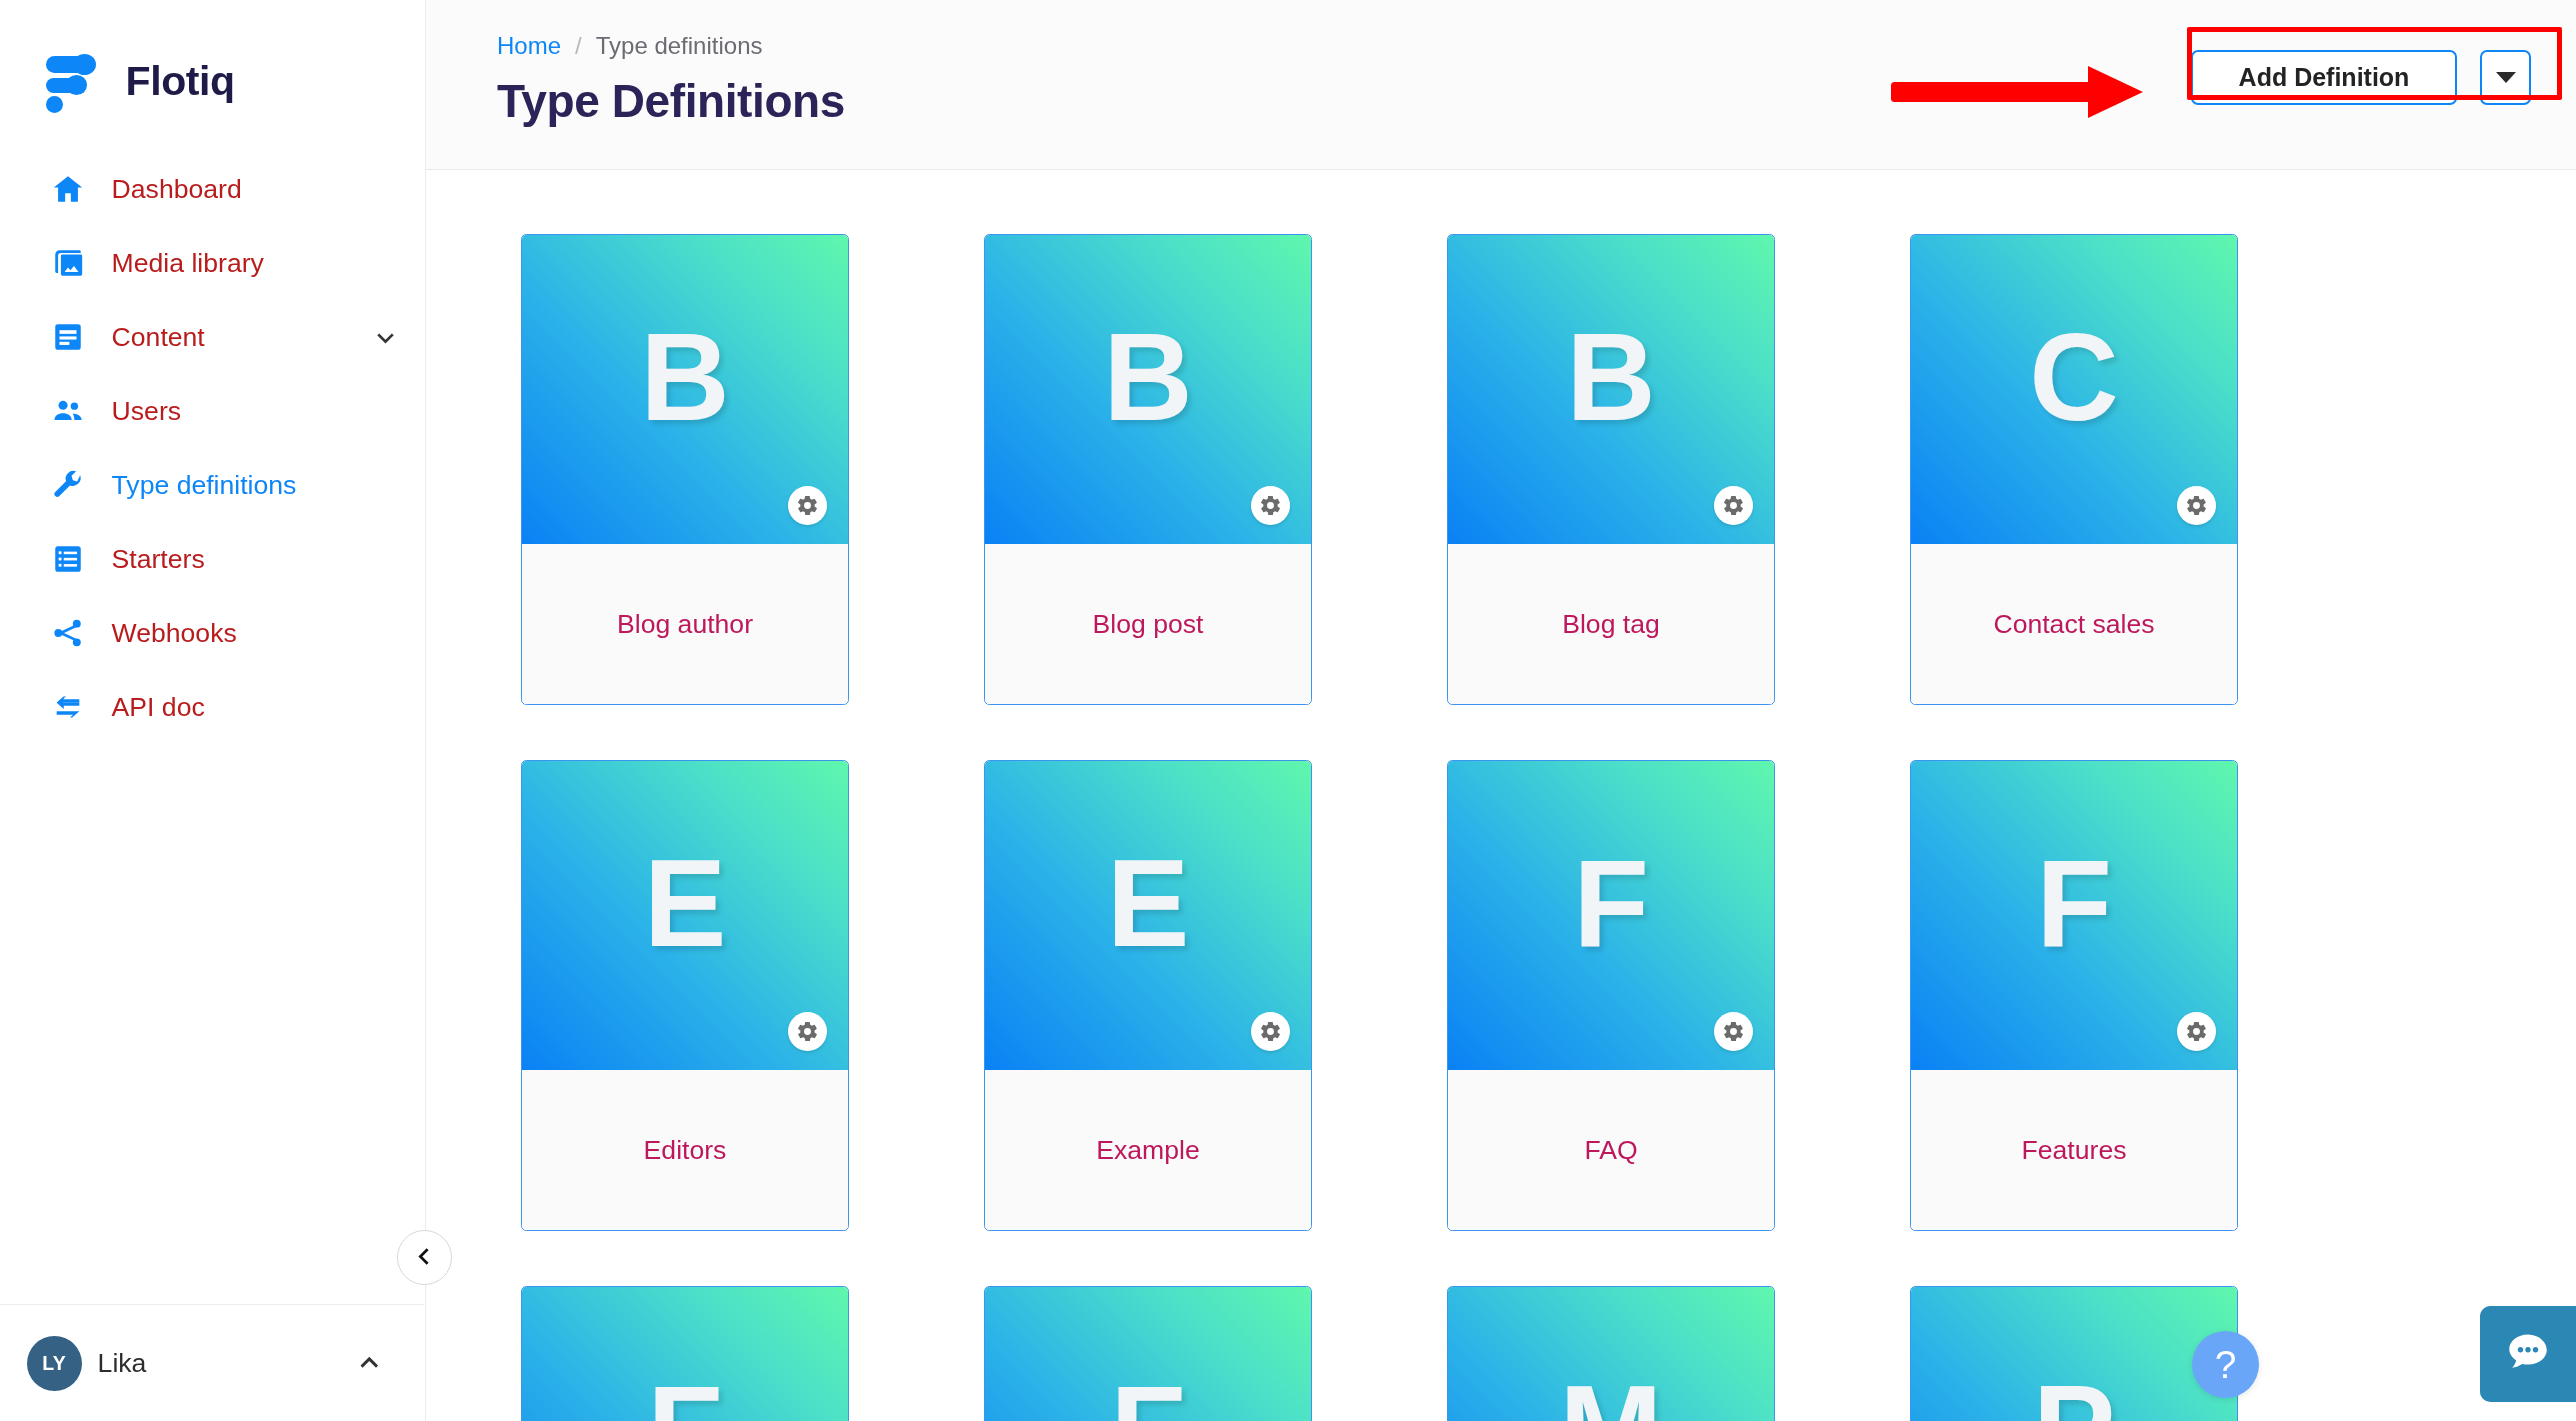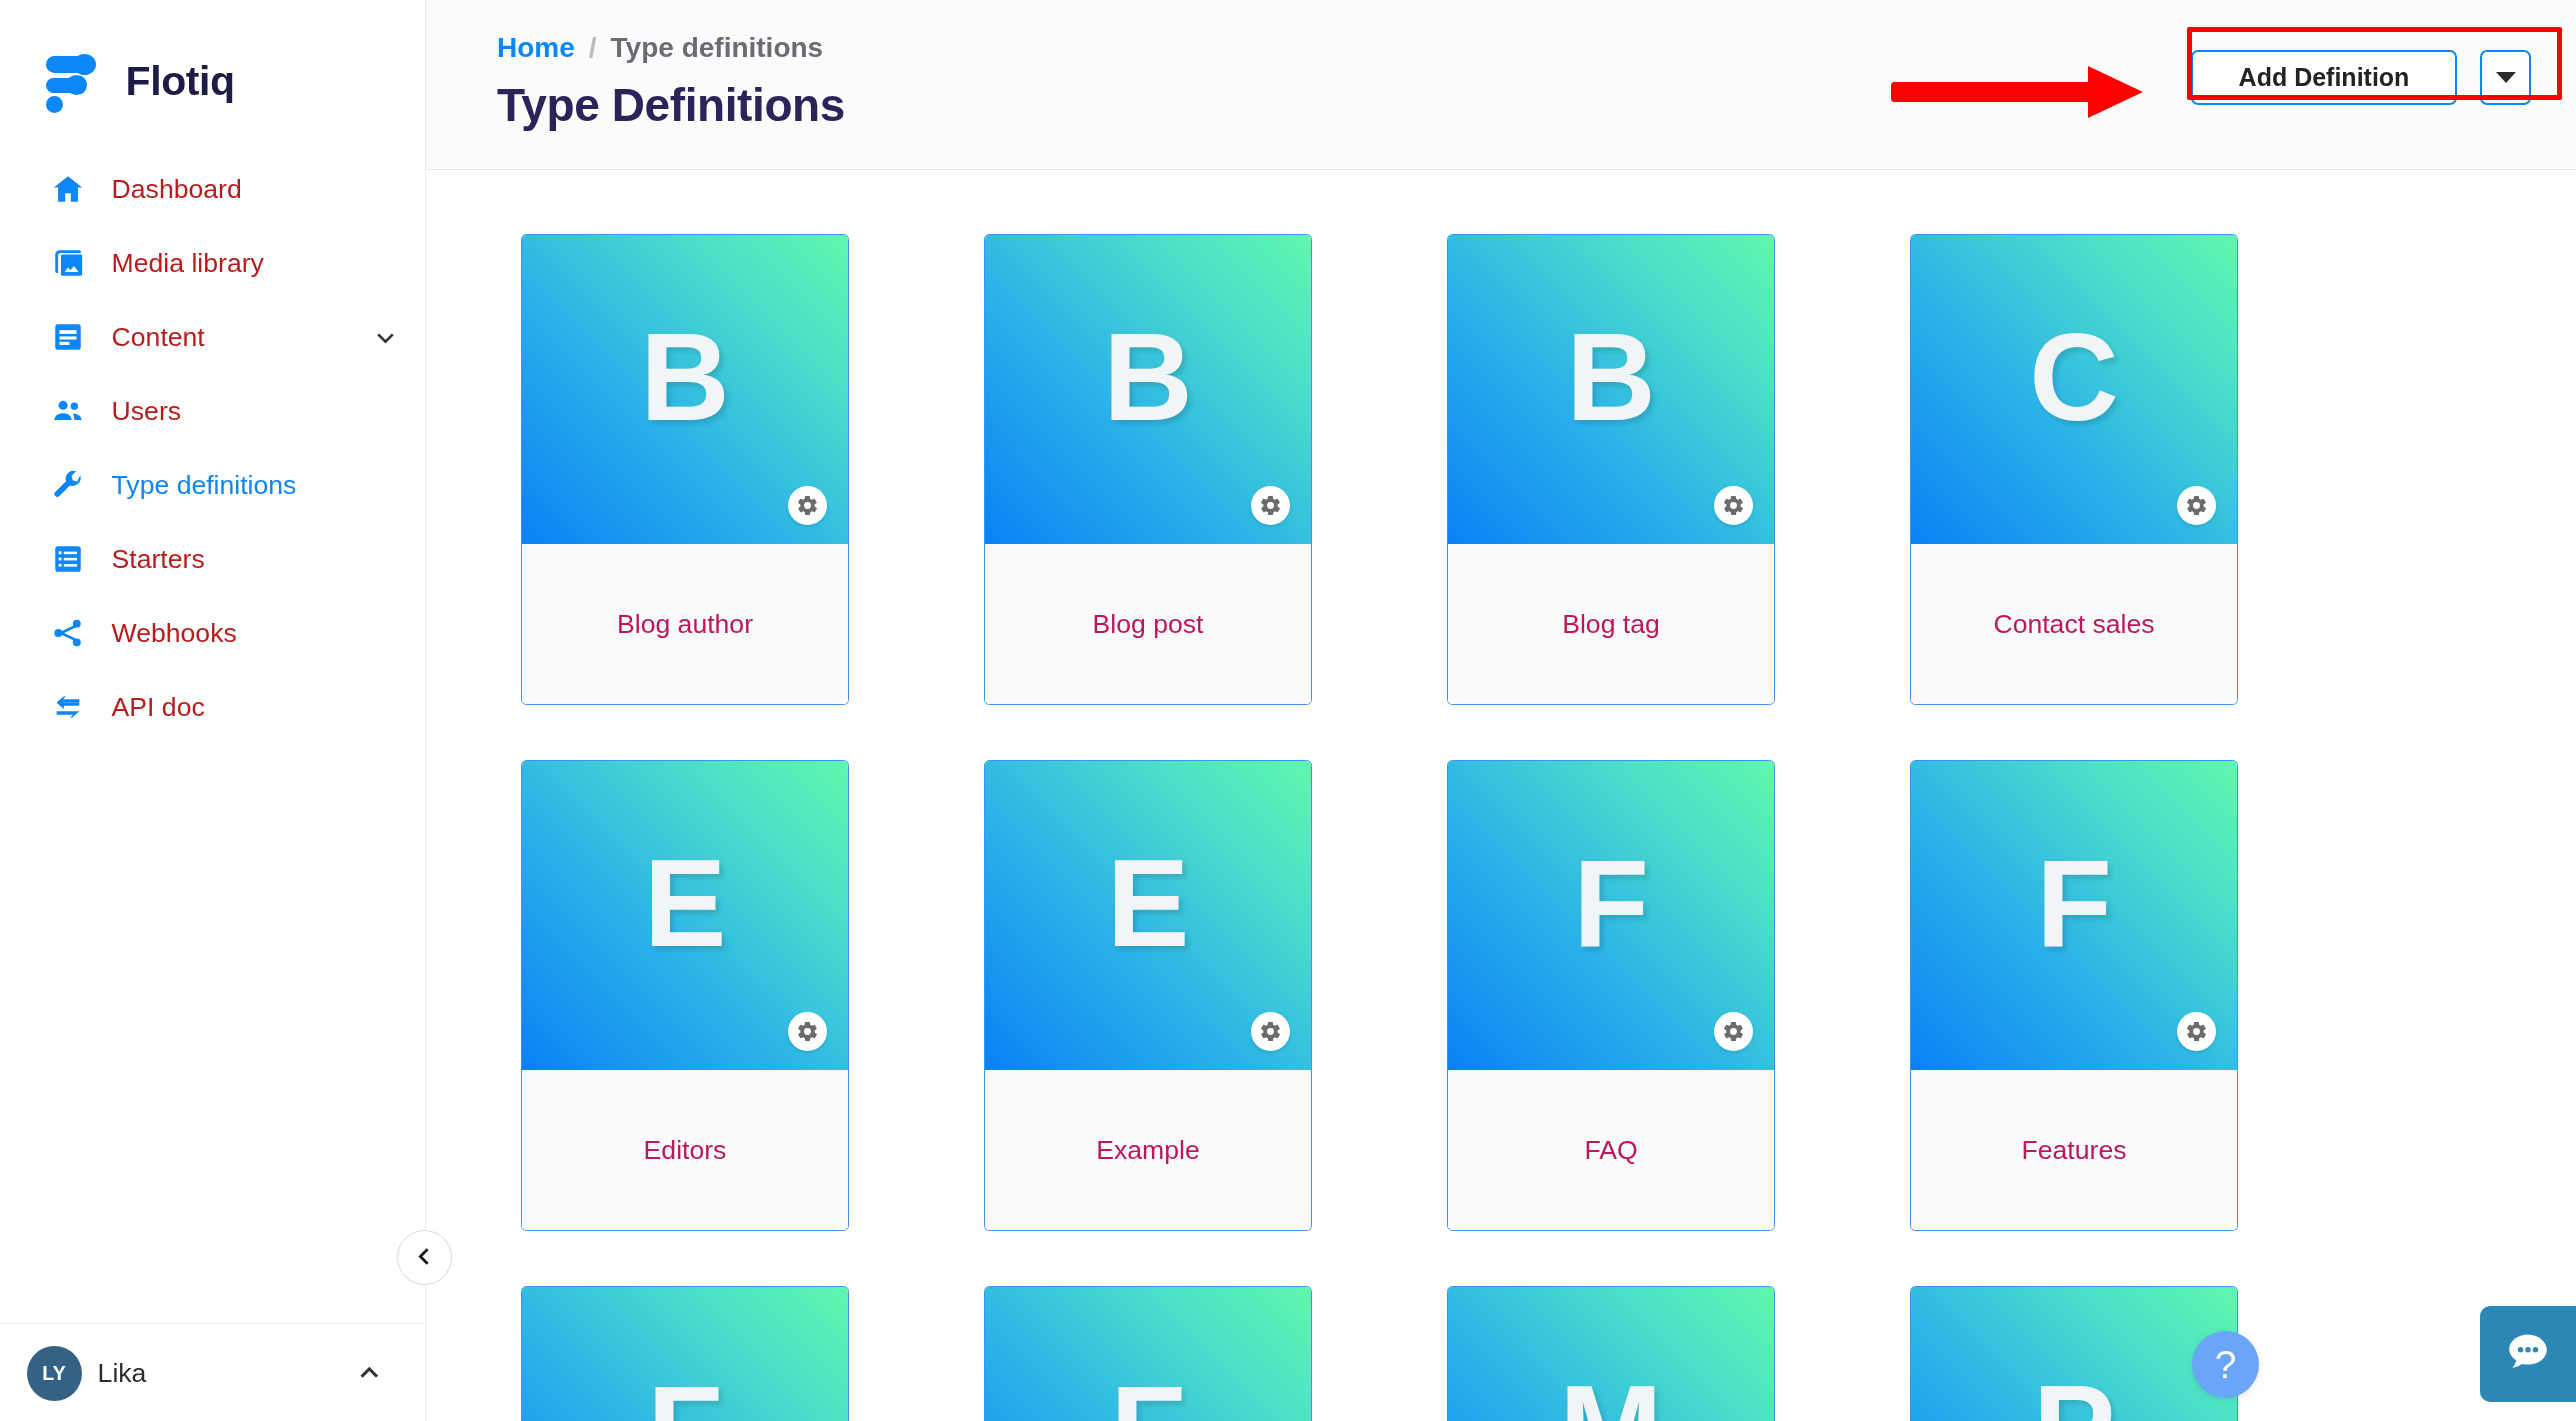"Home" #breadcrumb { font-size: 28px -> 24px; font-weight: bold -> none }
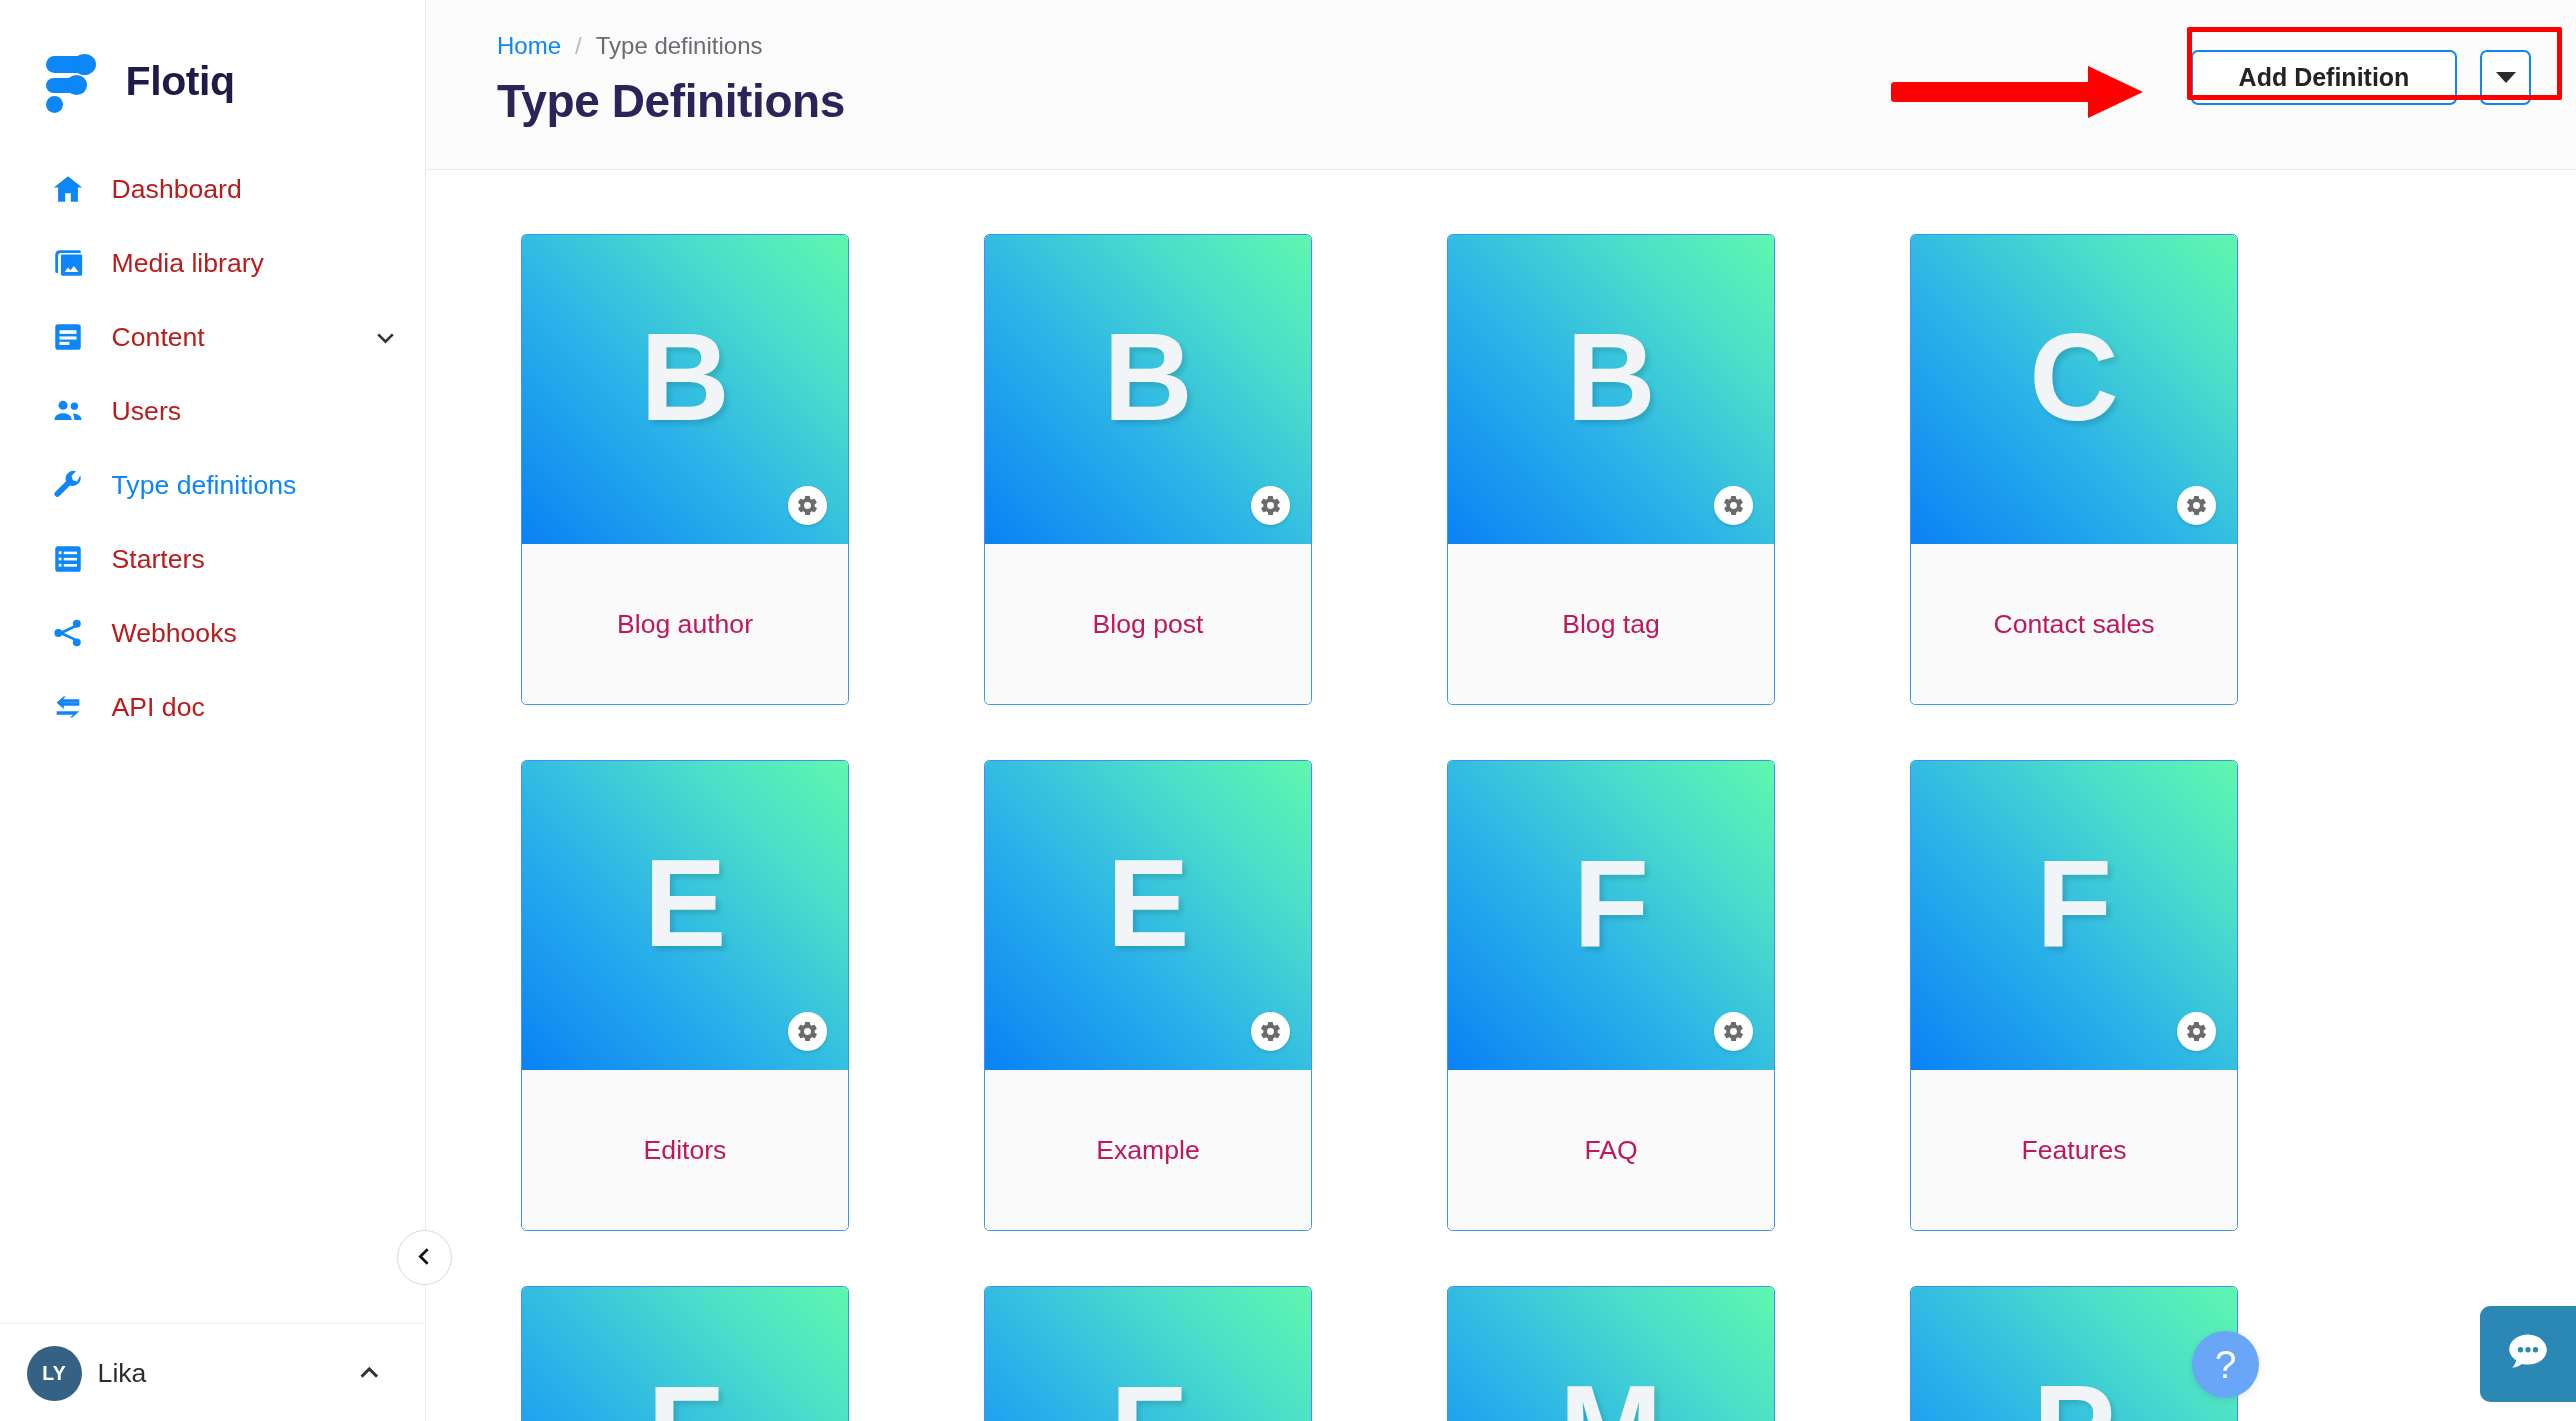"LY" #user-footer { height: 99px -> 118px }
